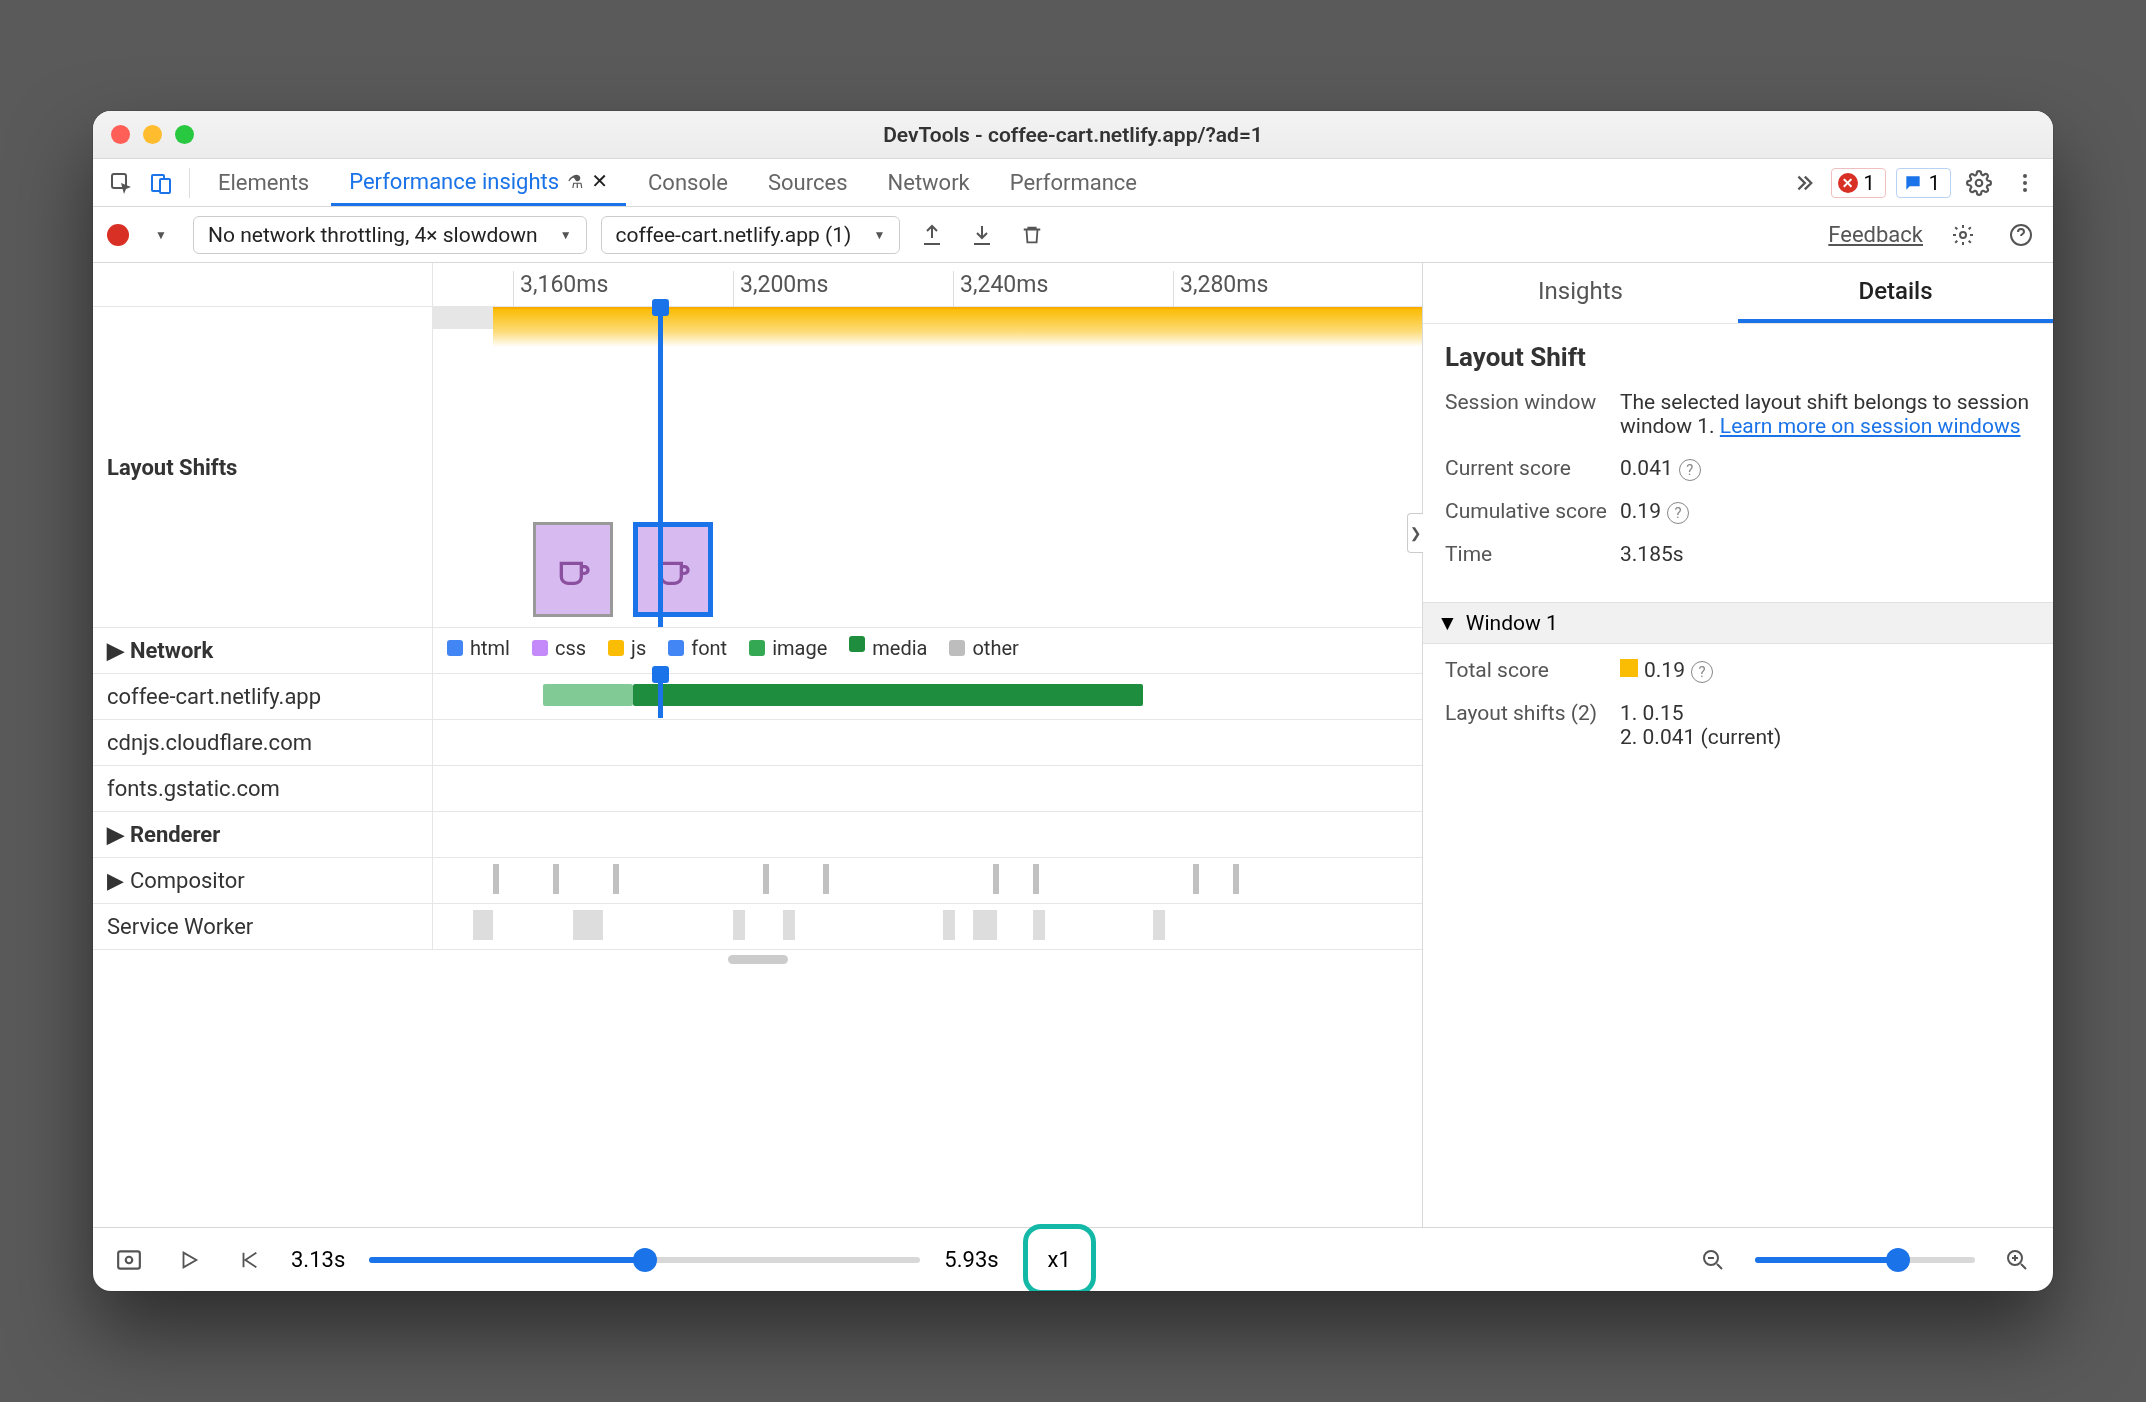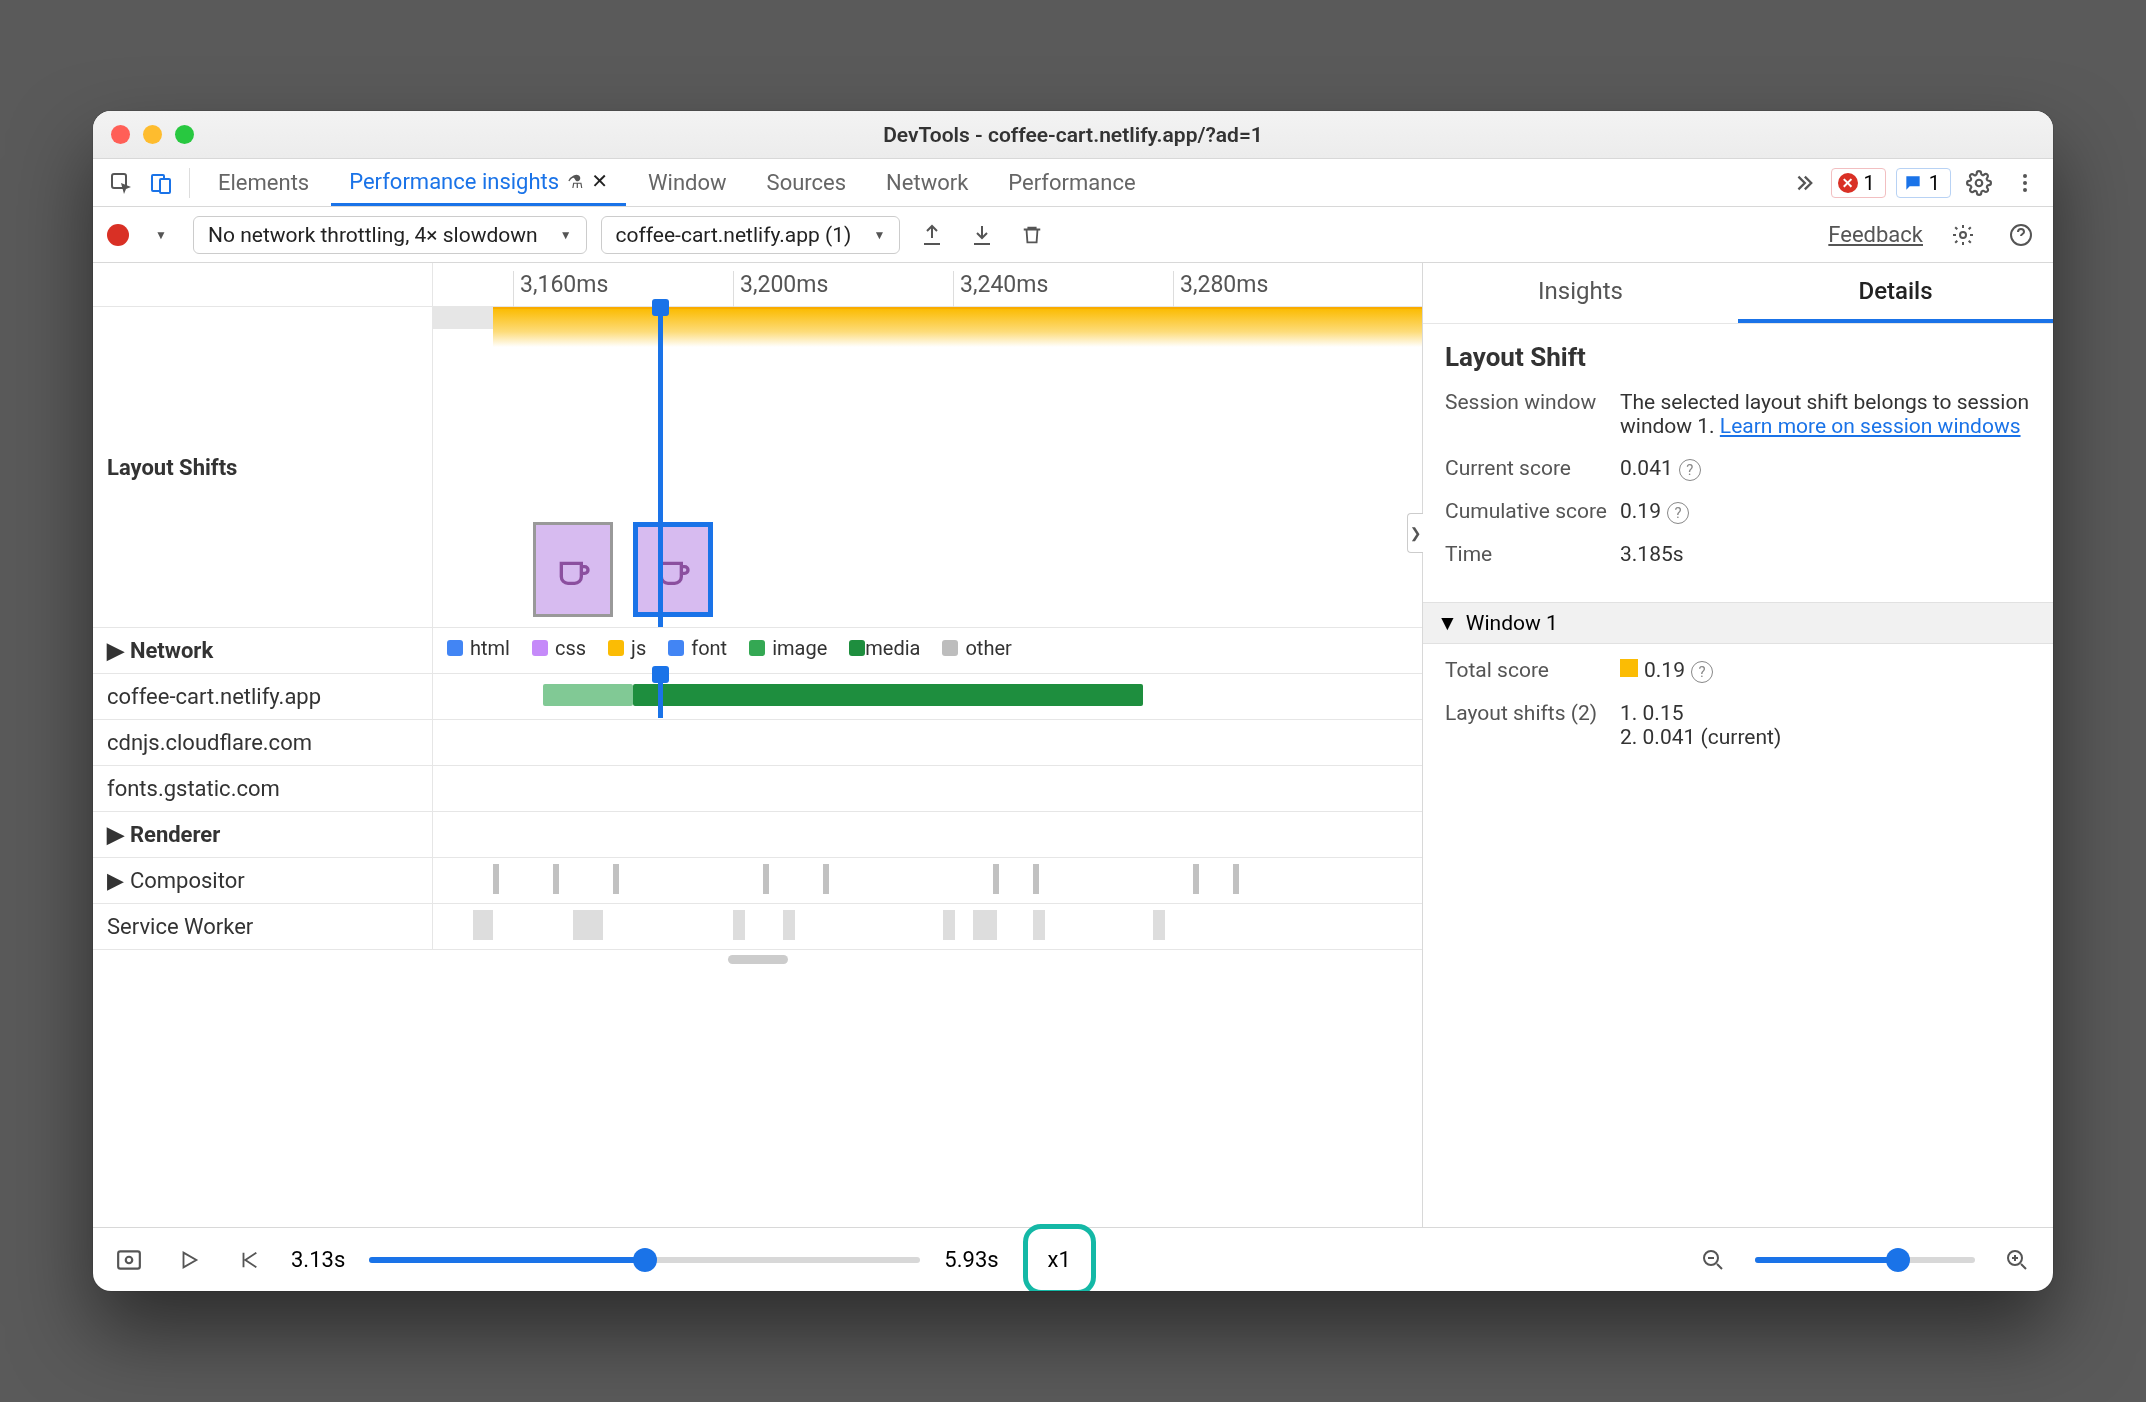"Window" span { text: Window -> Console }
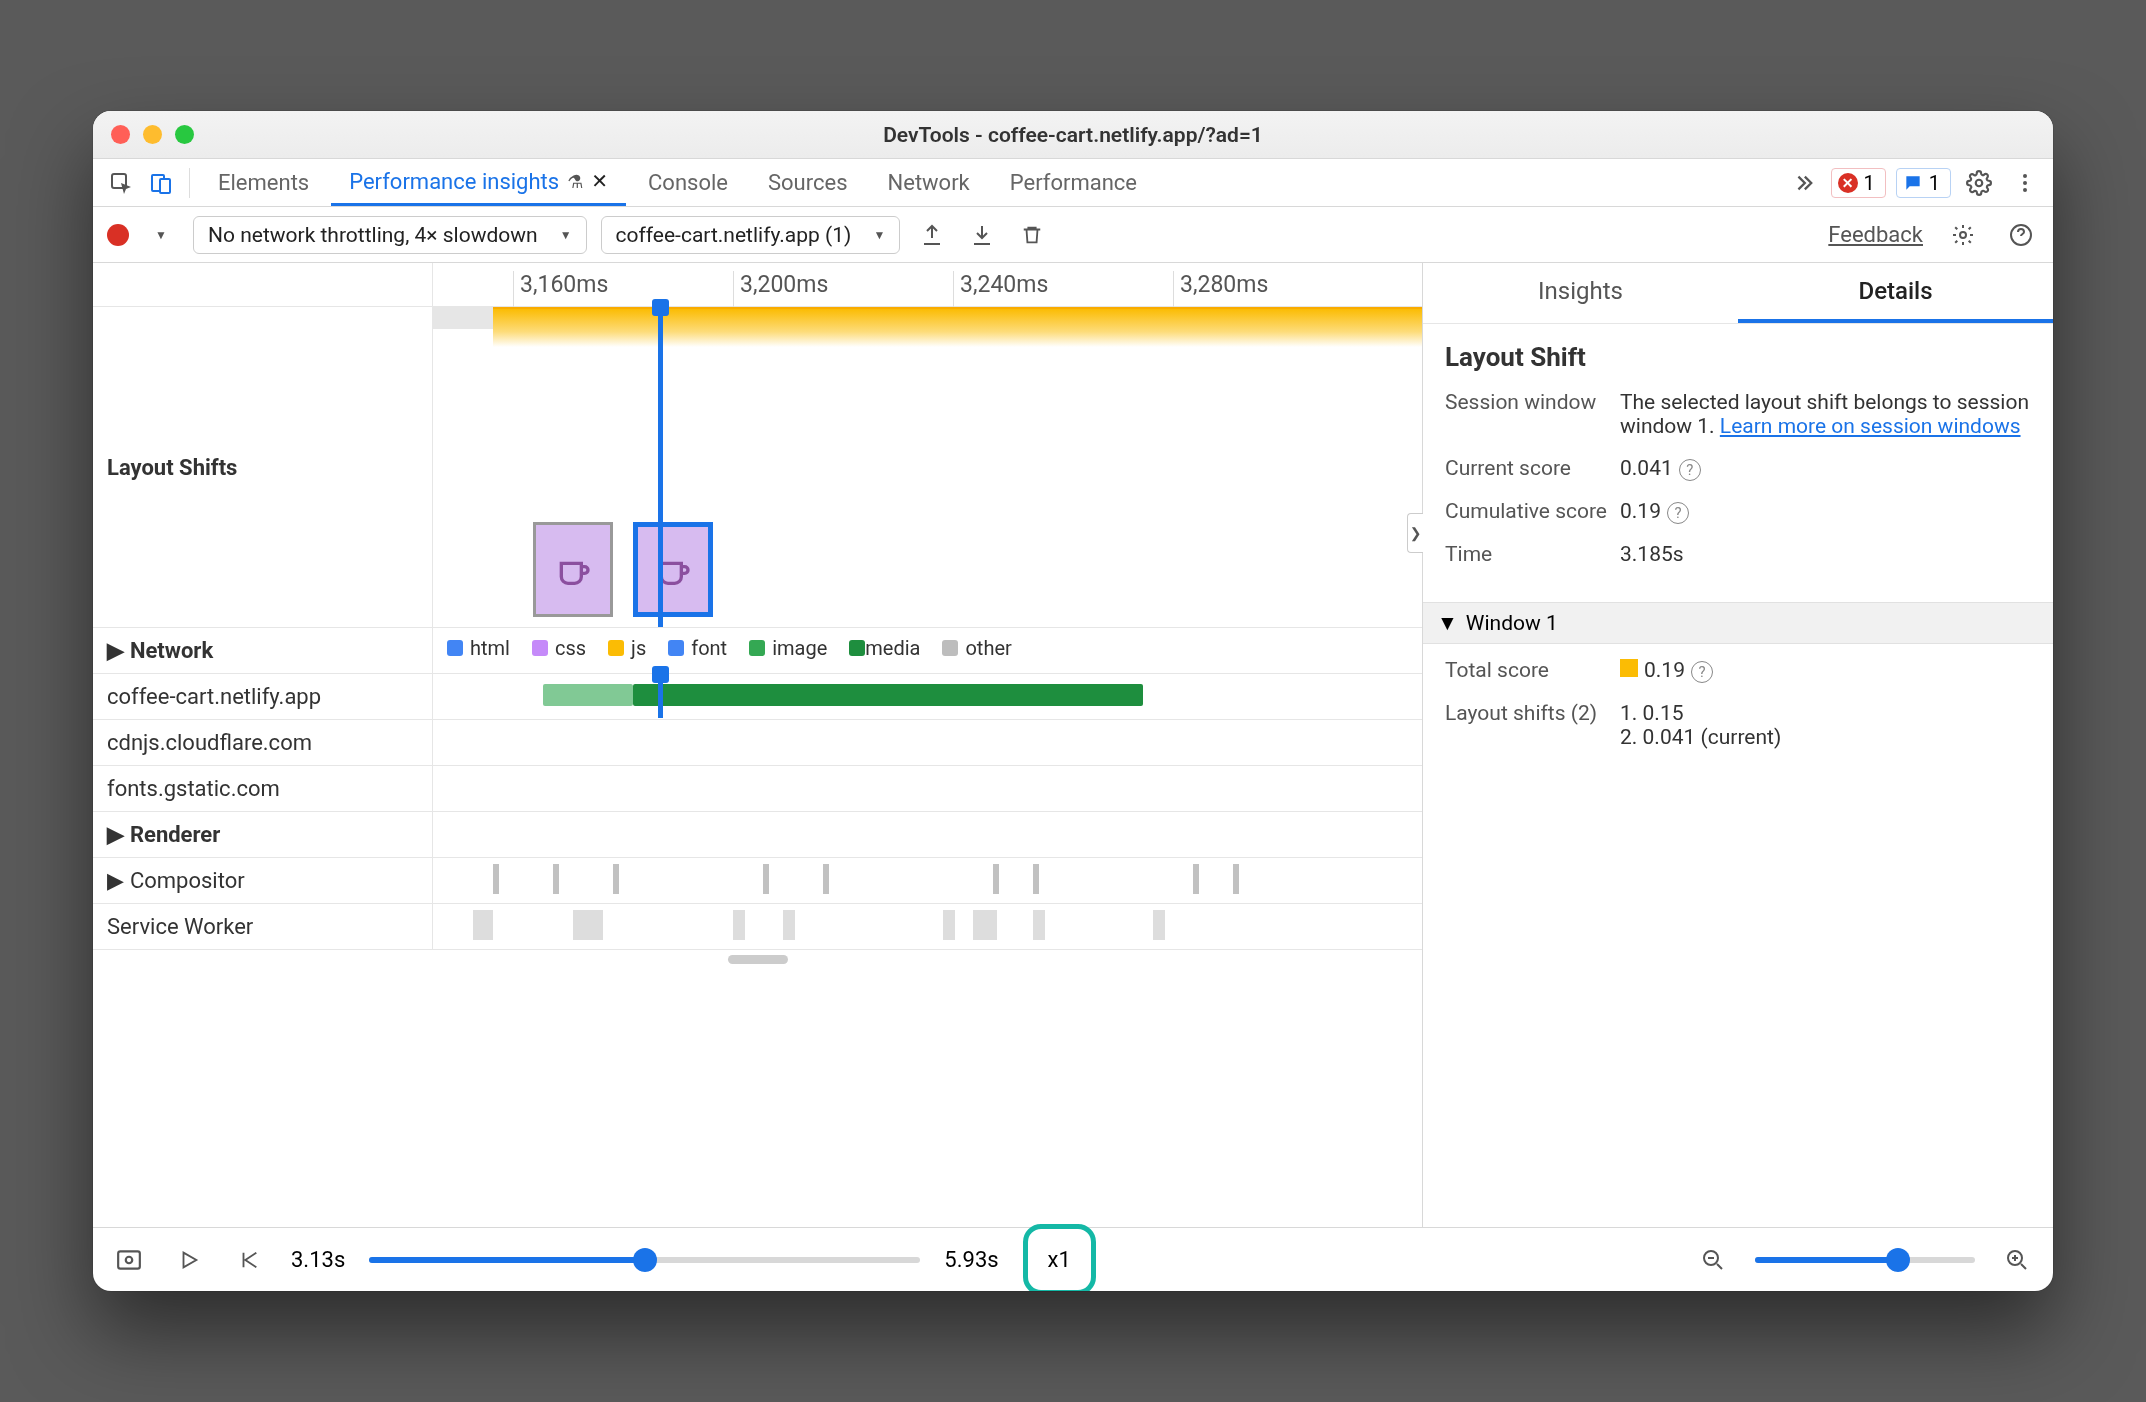"media" span { align-items: center -> flex-start; gap: none -> 7px }
